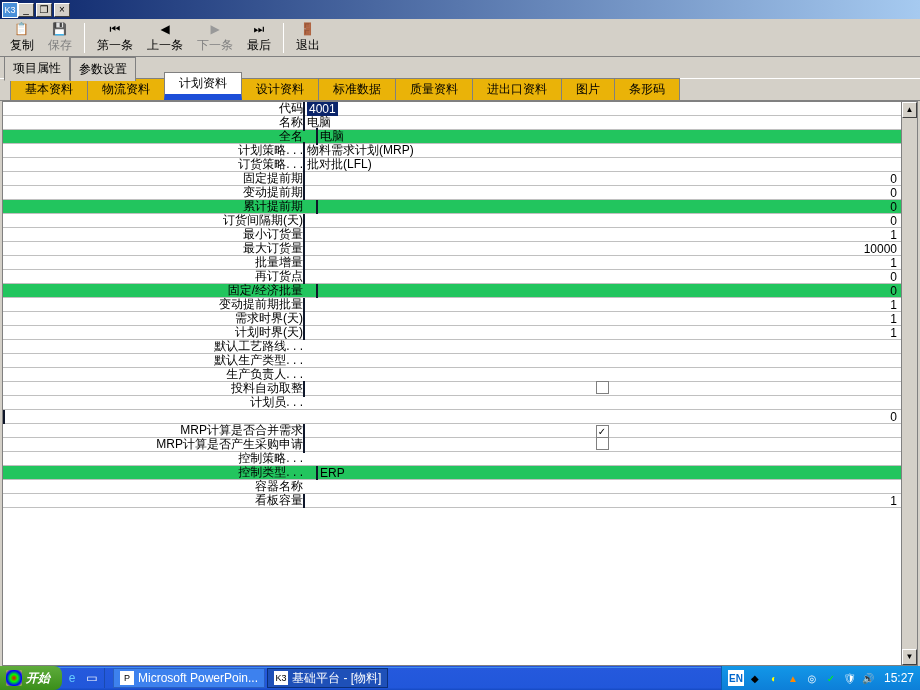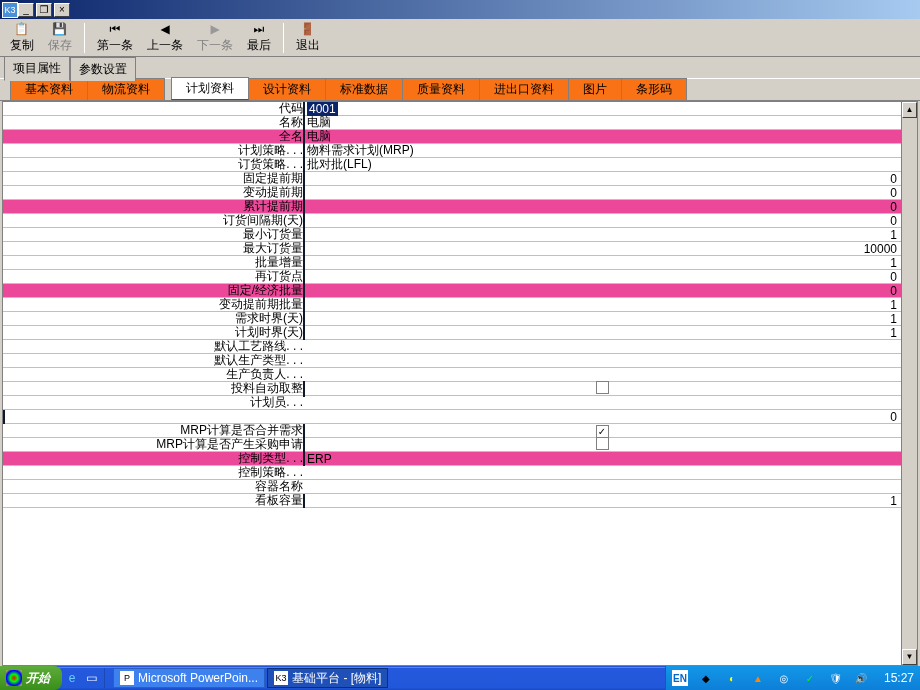"基本资料" .sub-tab { background: #f97316 -> #eab308 }
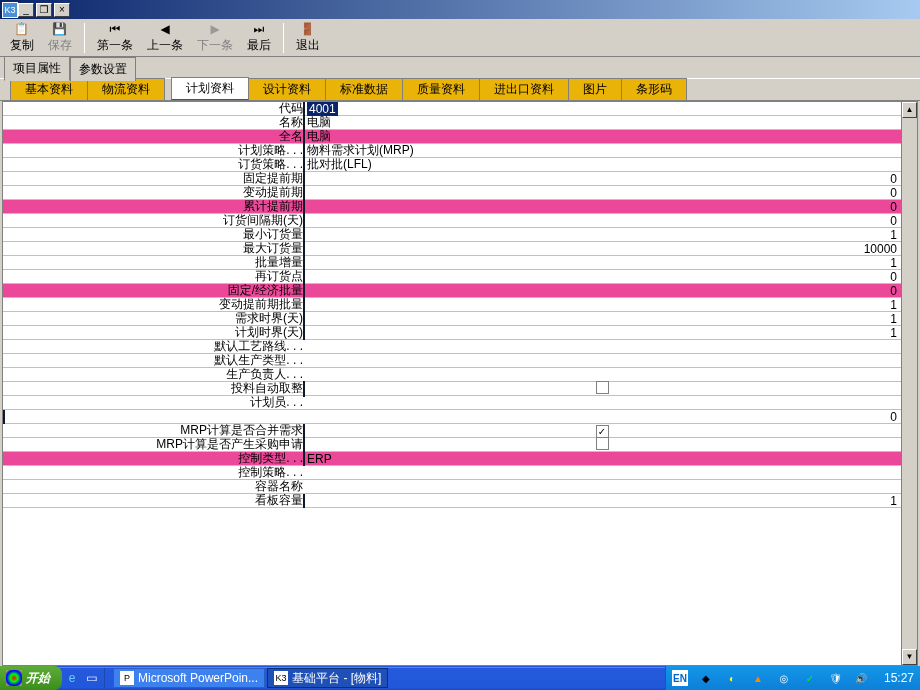"计划资料" .sub-tab.active { border-bottom: 1px solid #1d4ed8 -> 6px solid #1d4ed8; margin-left: 7px -> none }
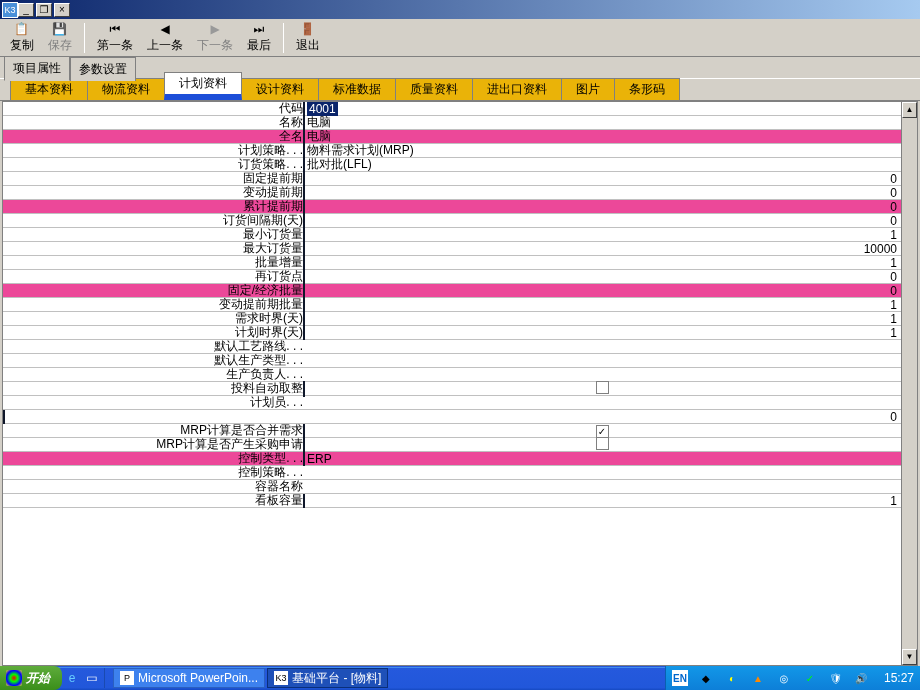"全名" .grid-row.shaded { background: #ec4899 -> #22c55e; gap: none -> 13px }
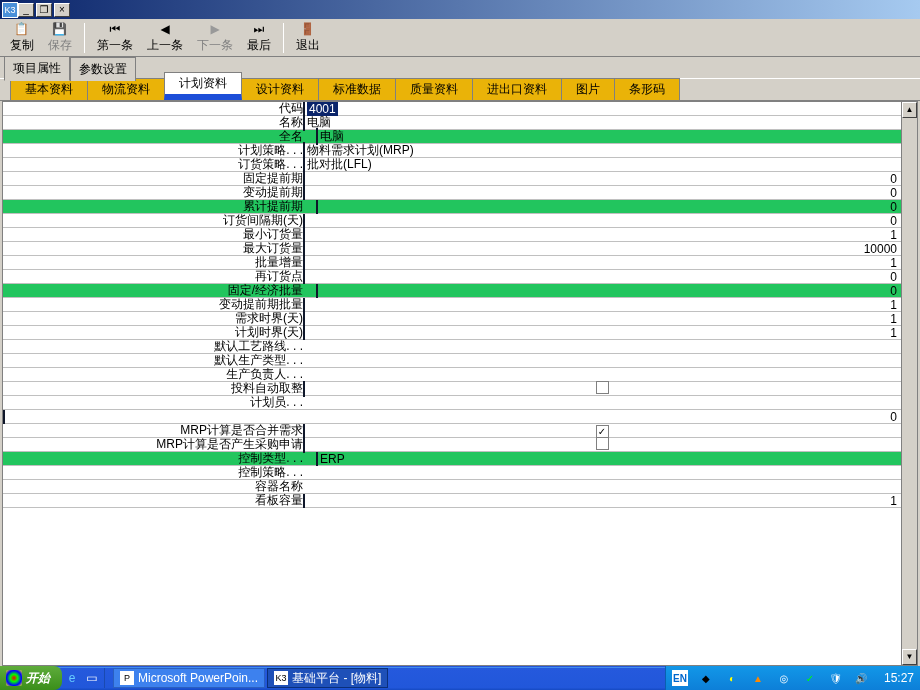"控制类型. . ." div.grid-row { order: before "控制策略. . ." -> after "控制策略. . ." }
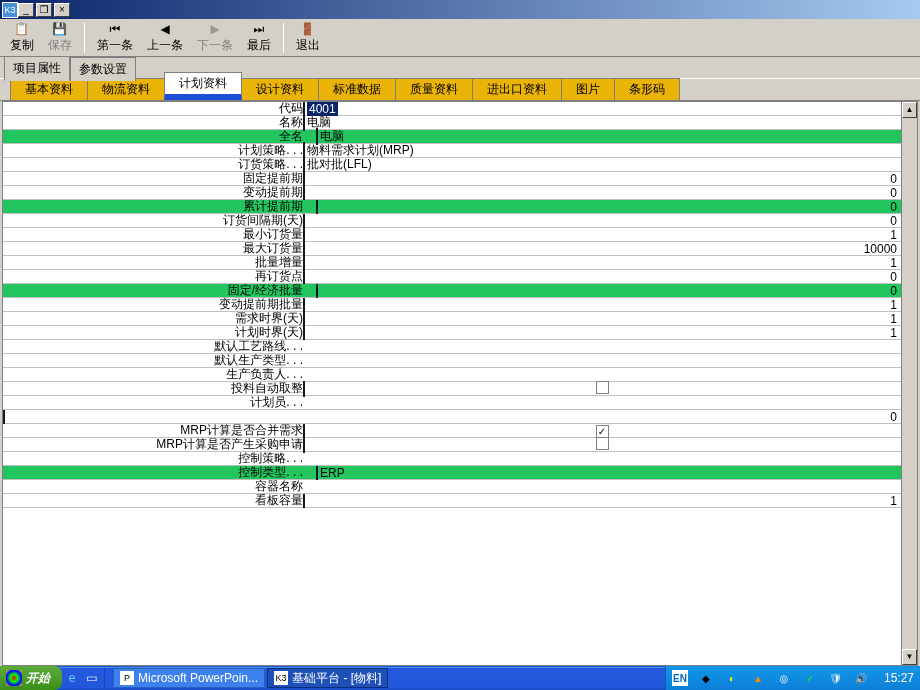"EN" .tray { gap: 10px -> 3px }
